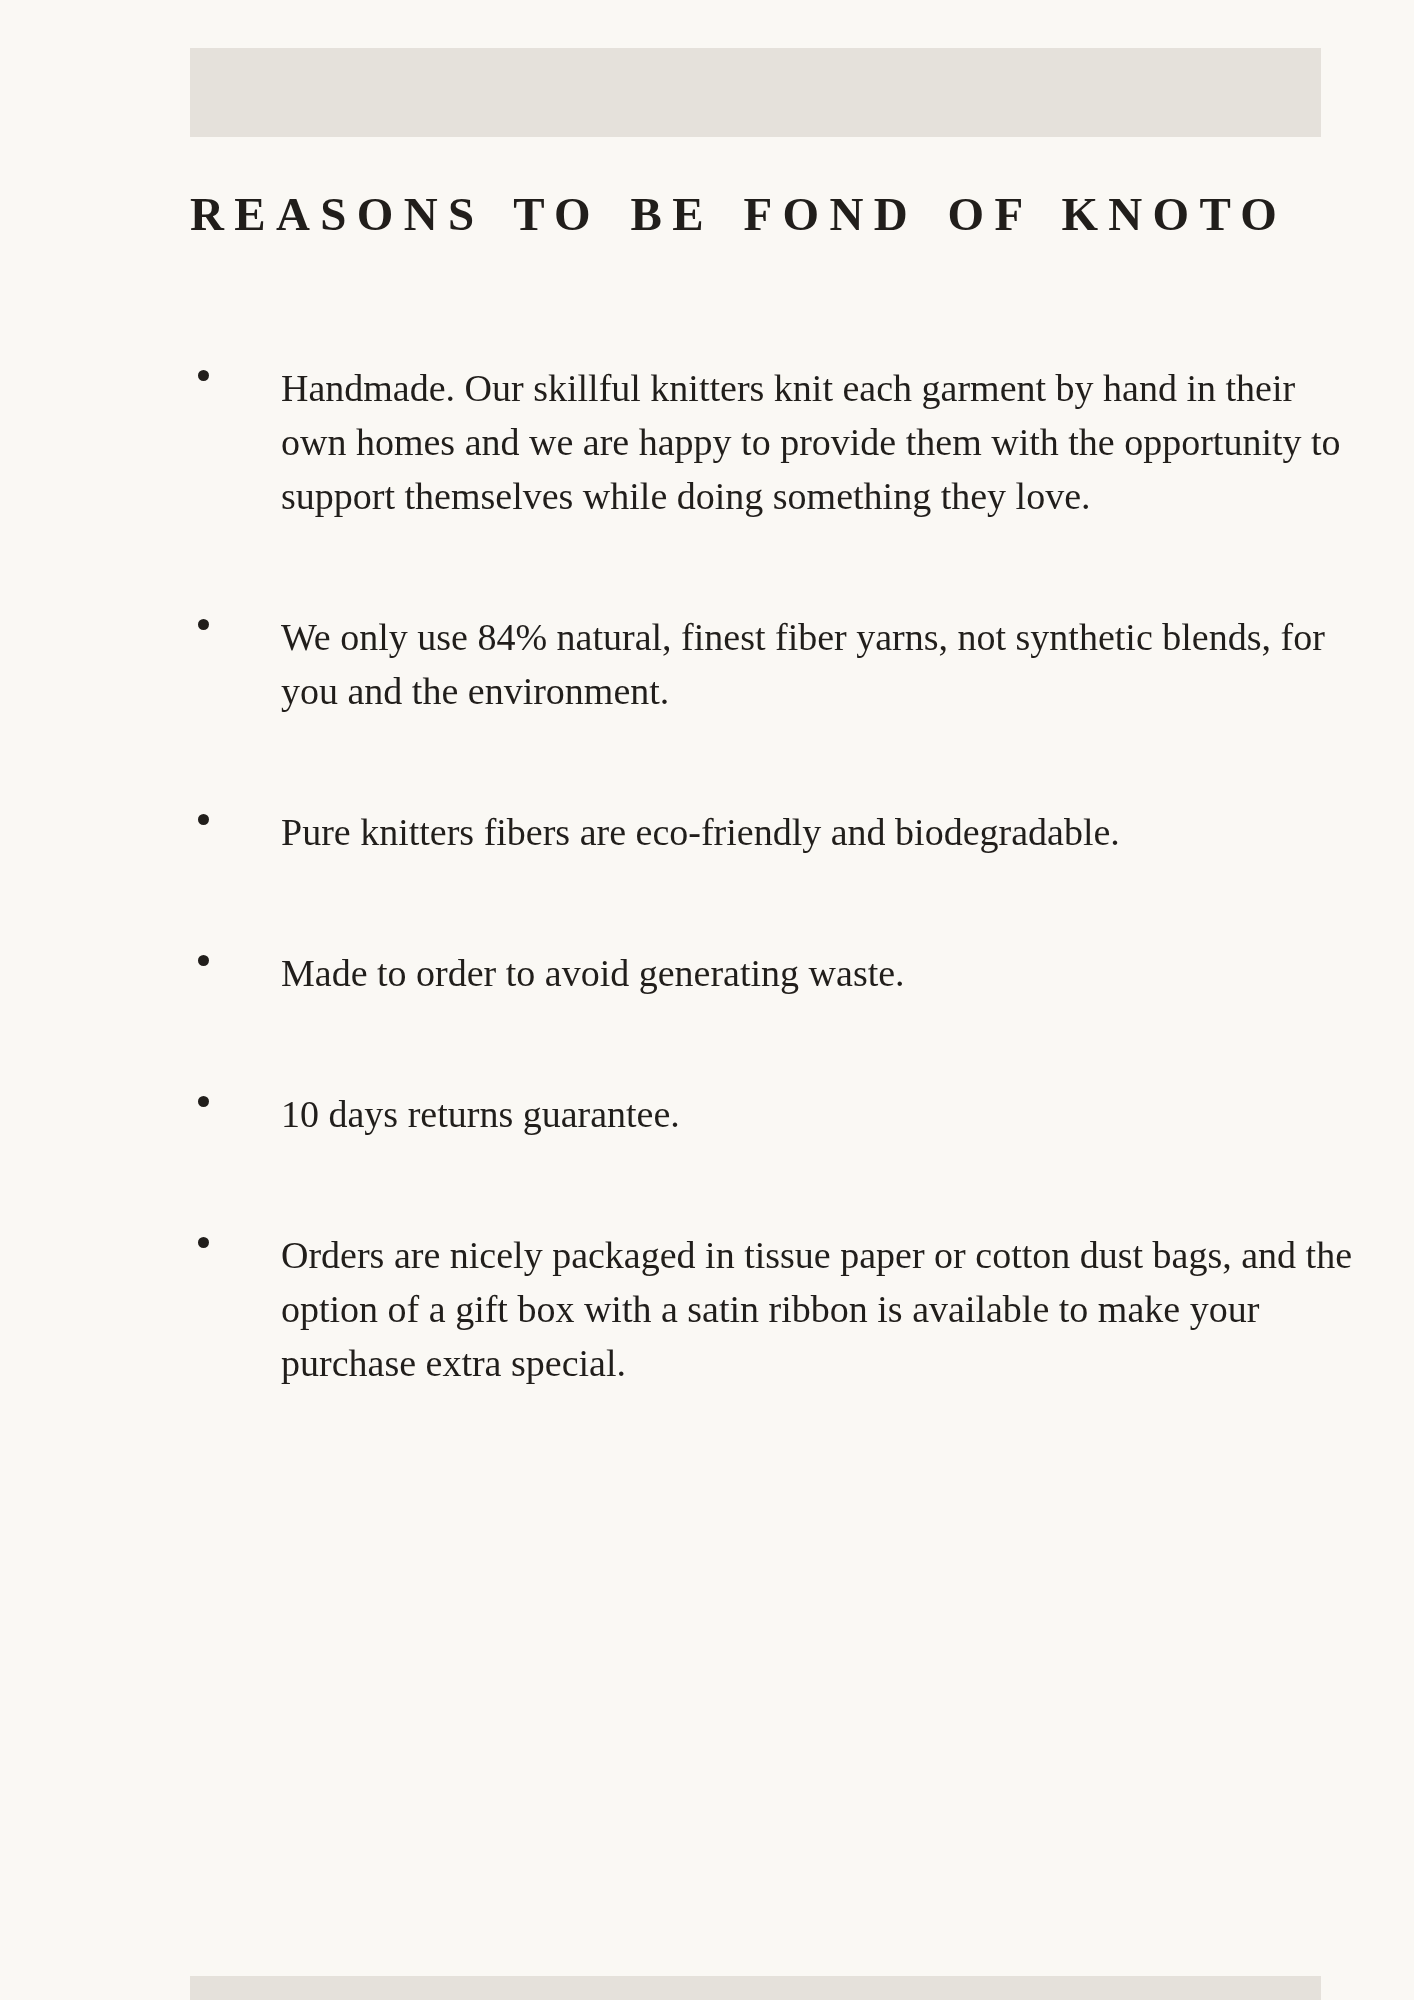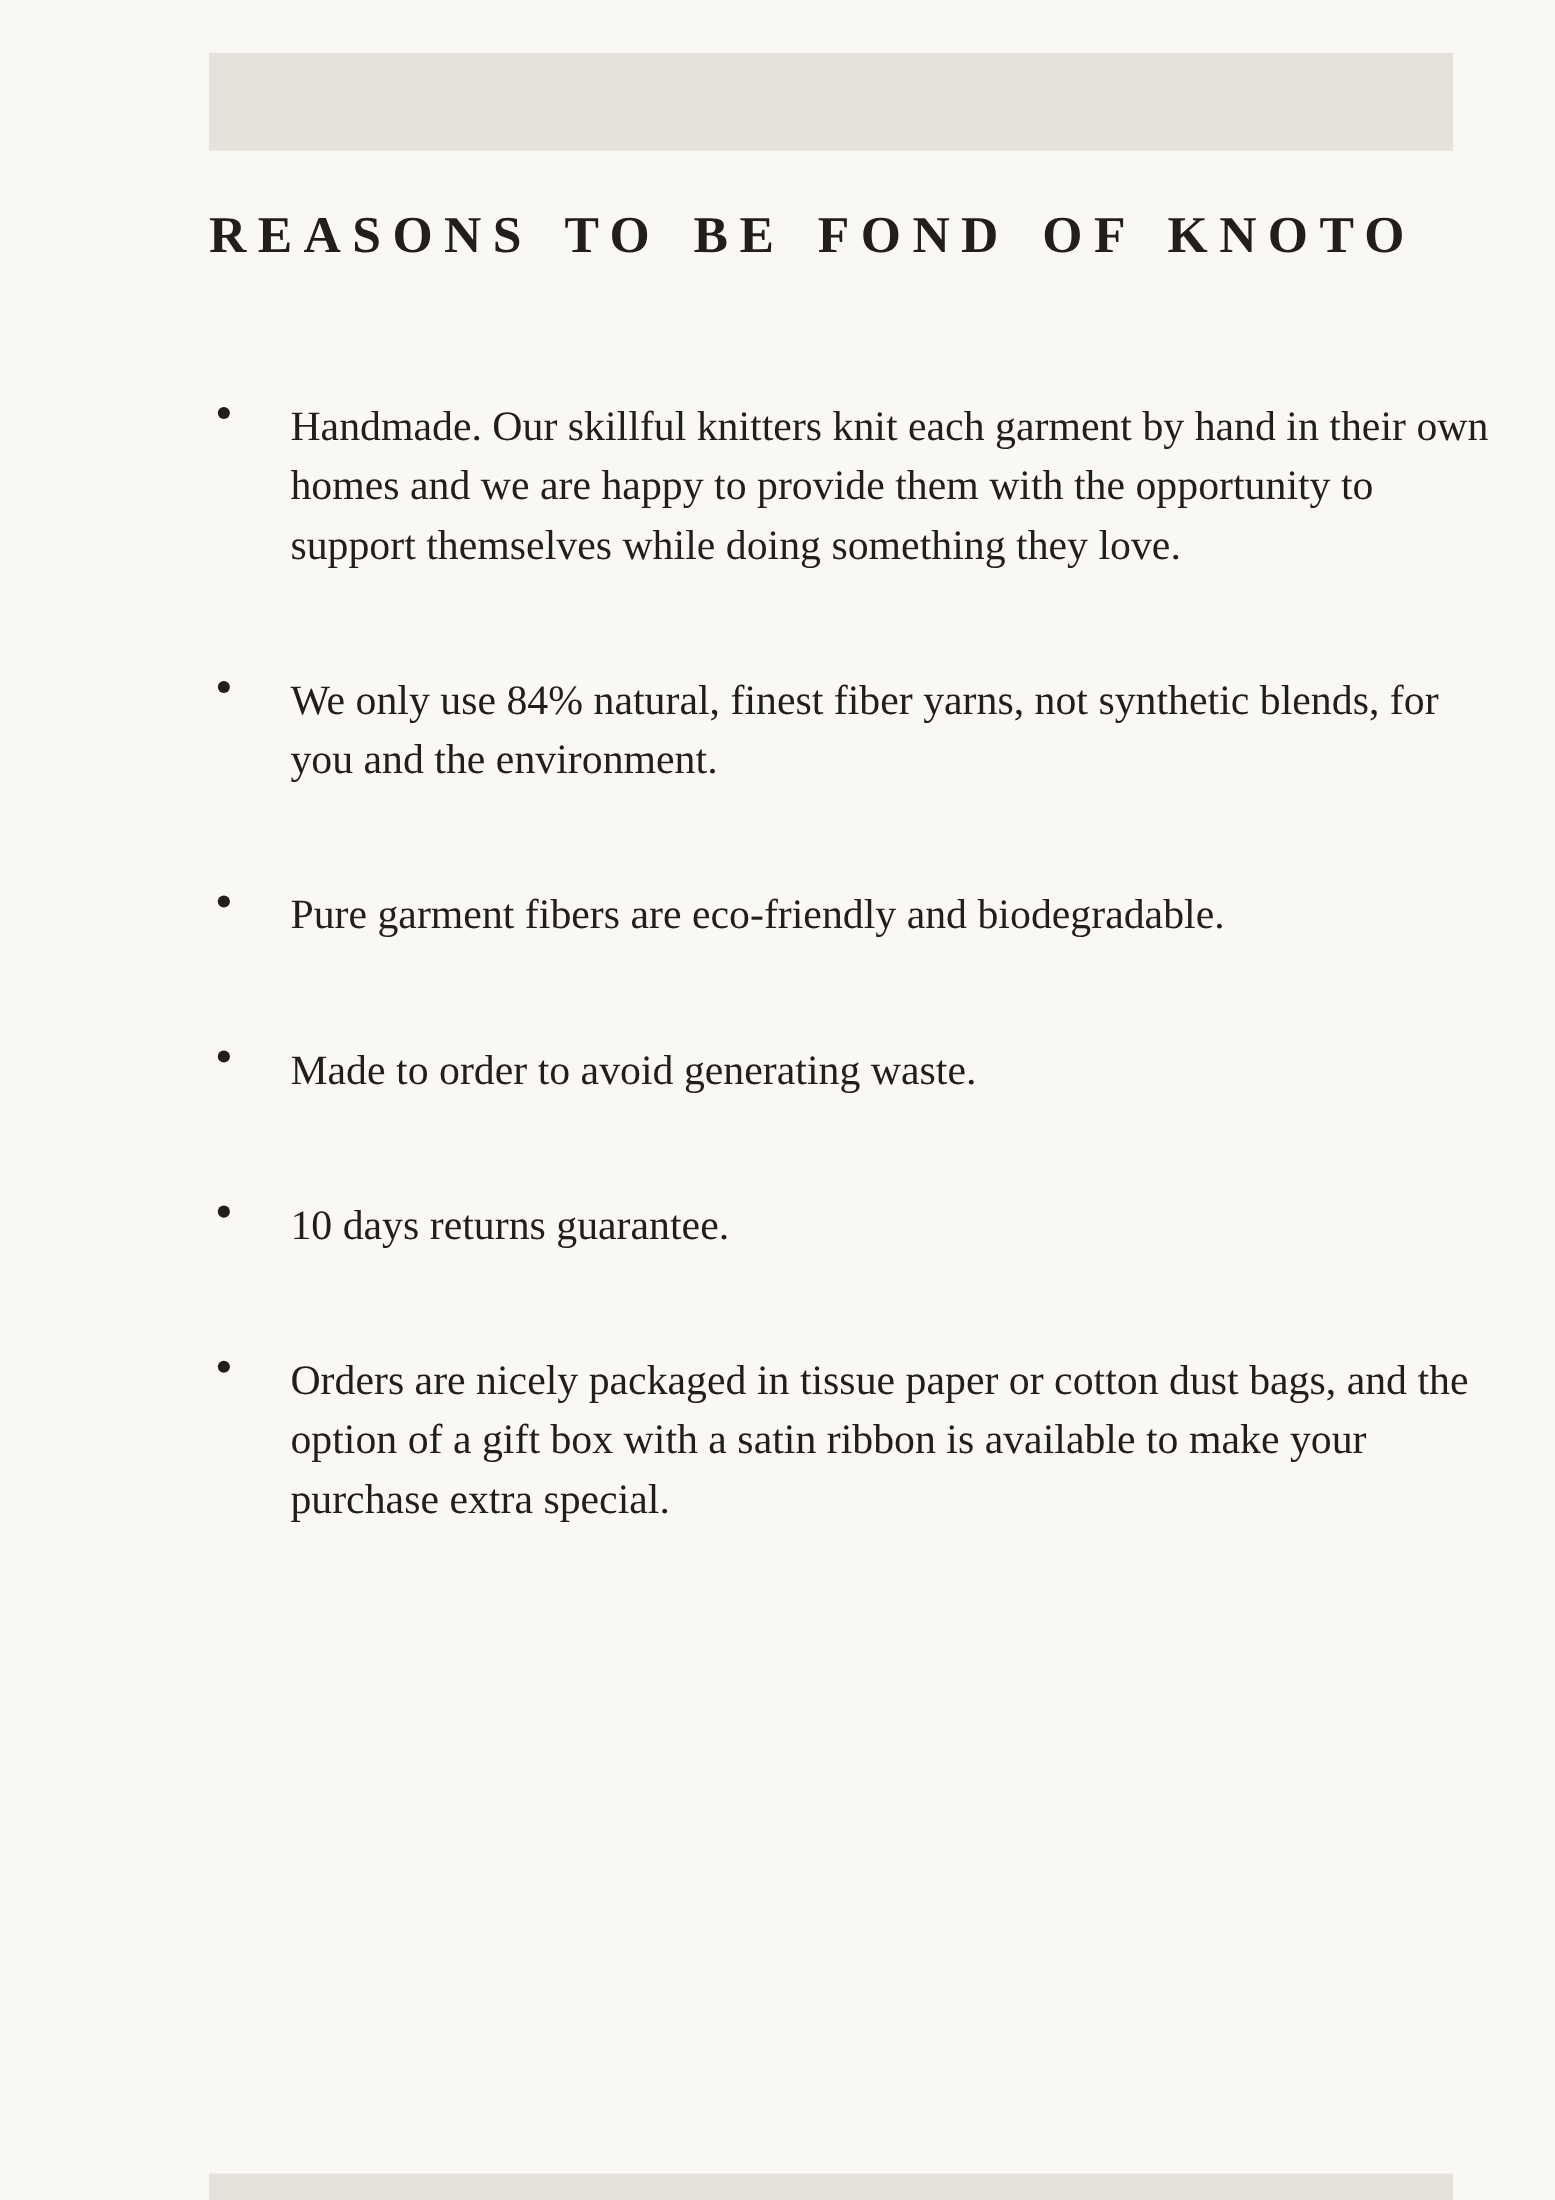"Handmade. Our skillful knitters knit" .bullet-item { gap: 23px -> 40px }
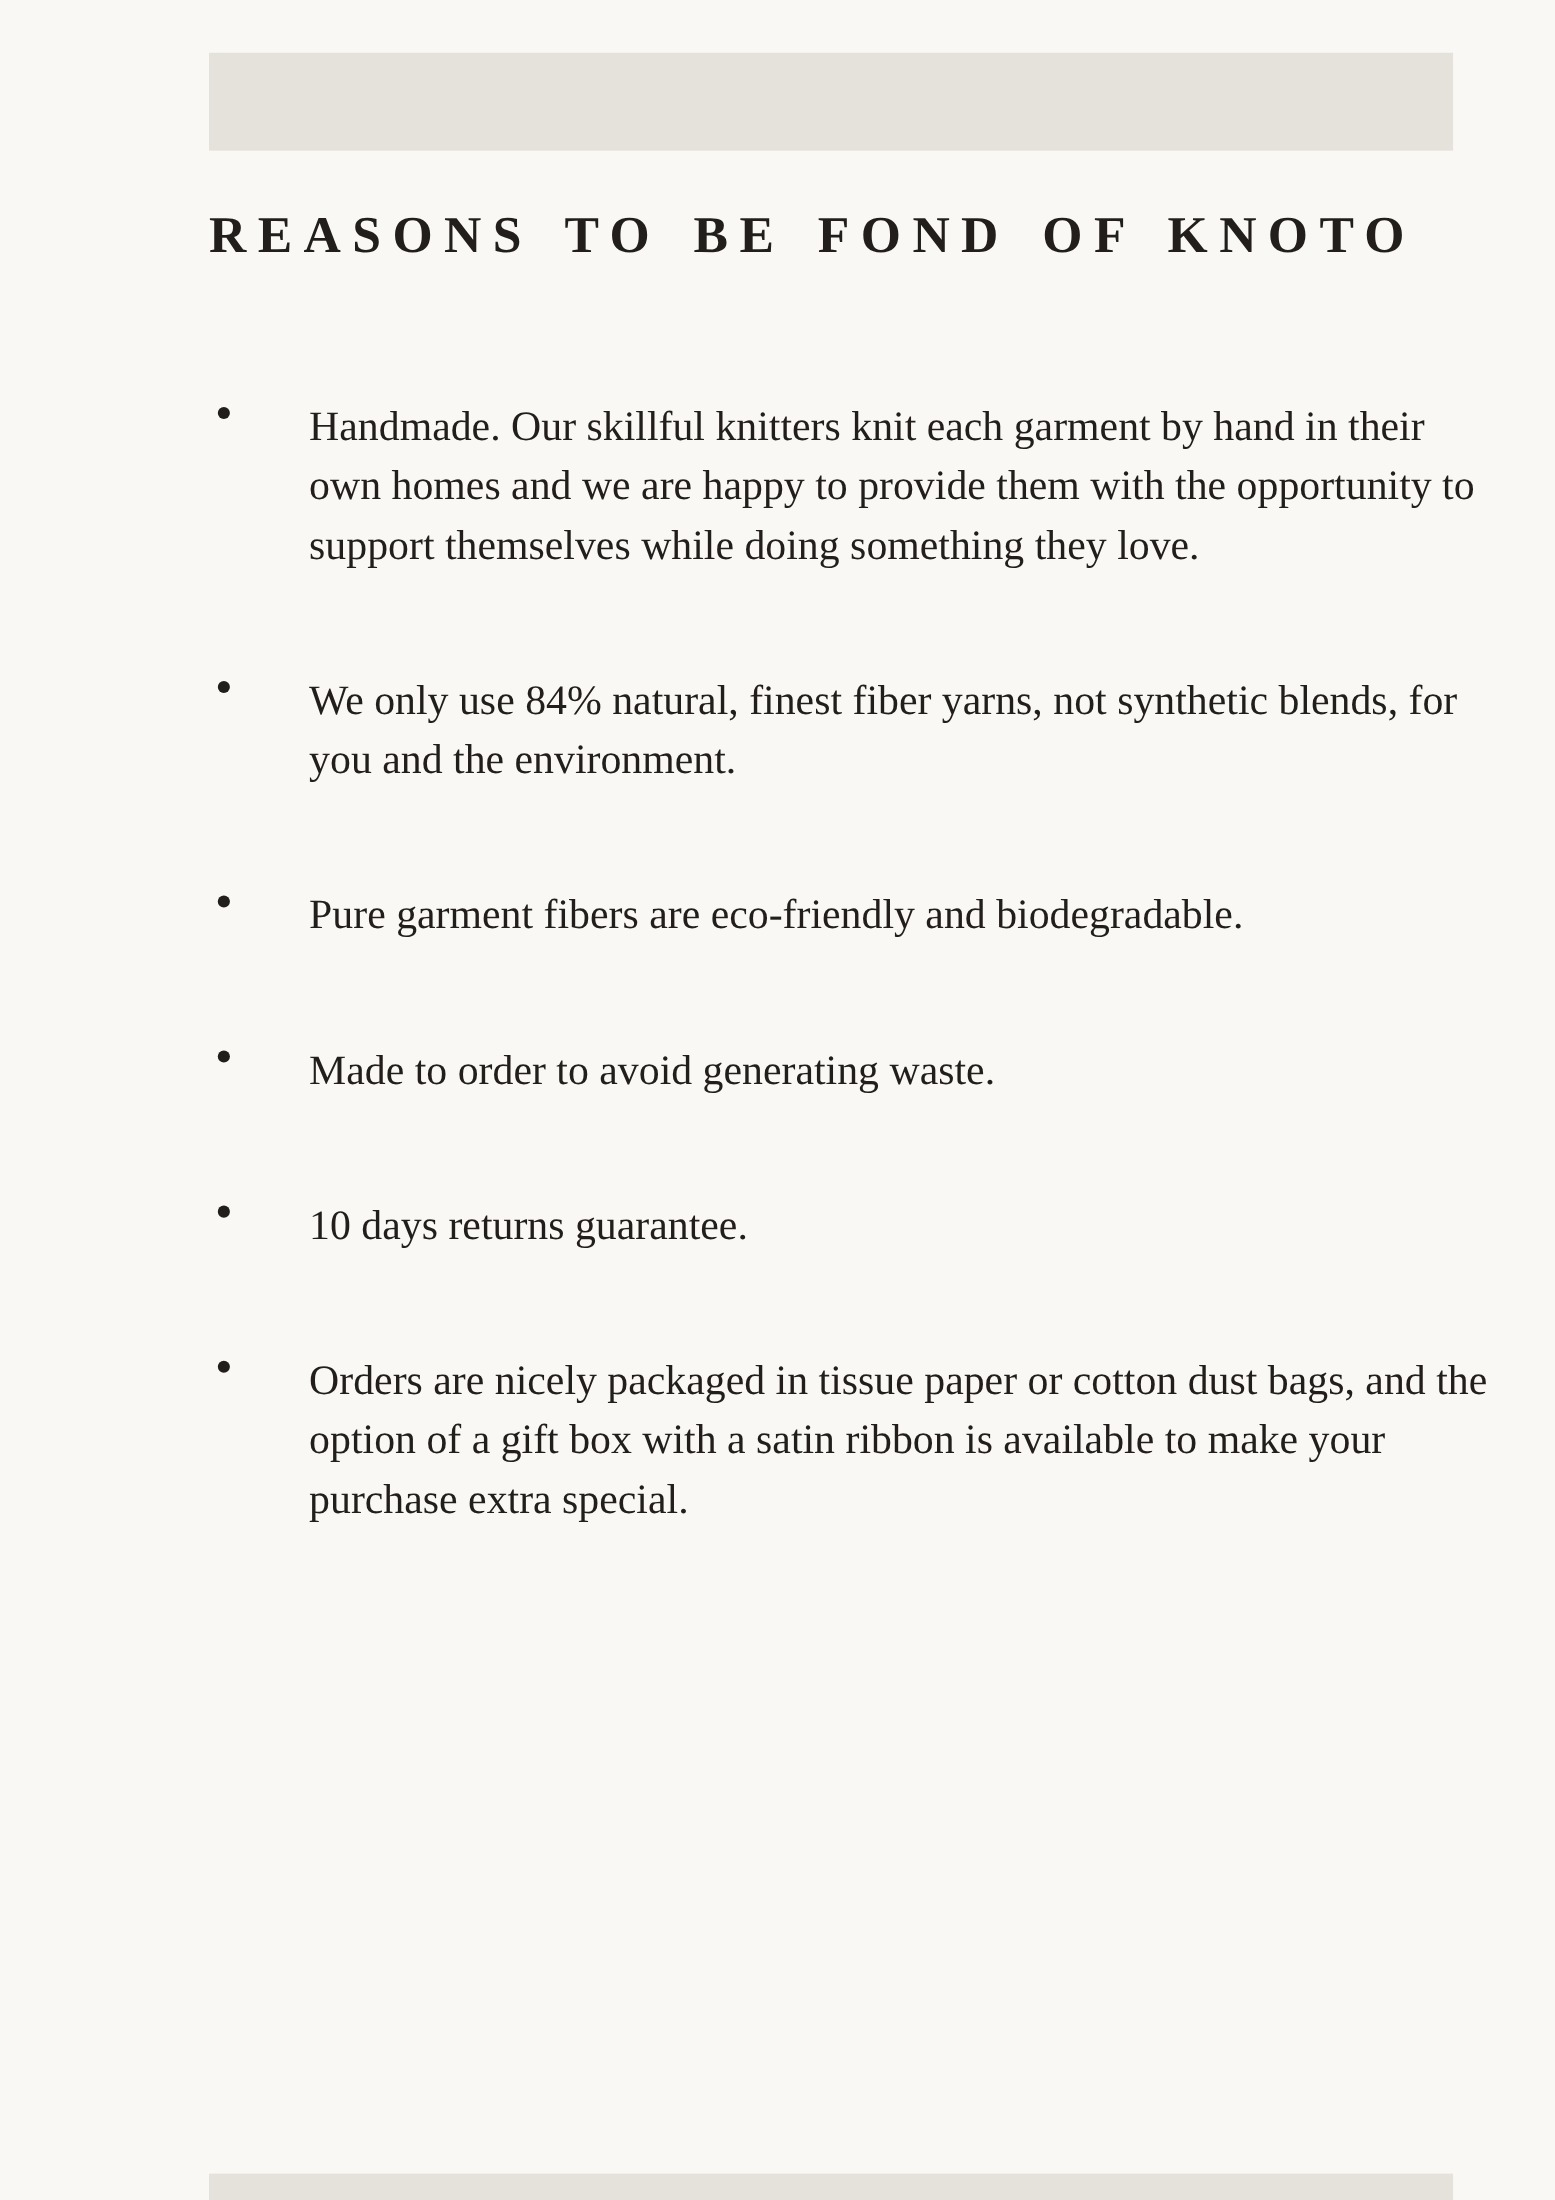"Pure garment fibers are eco-friendly" span.bullet-text { text: garment -> knitters }
